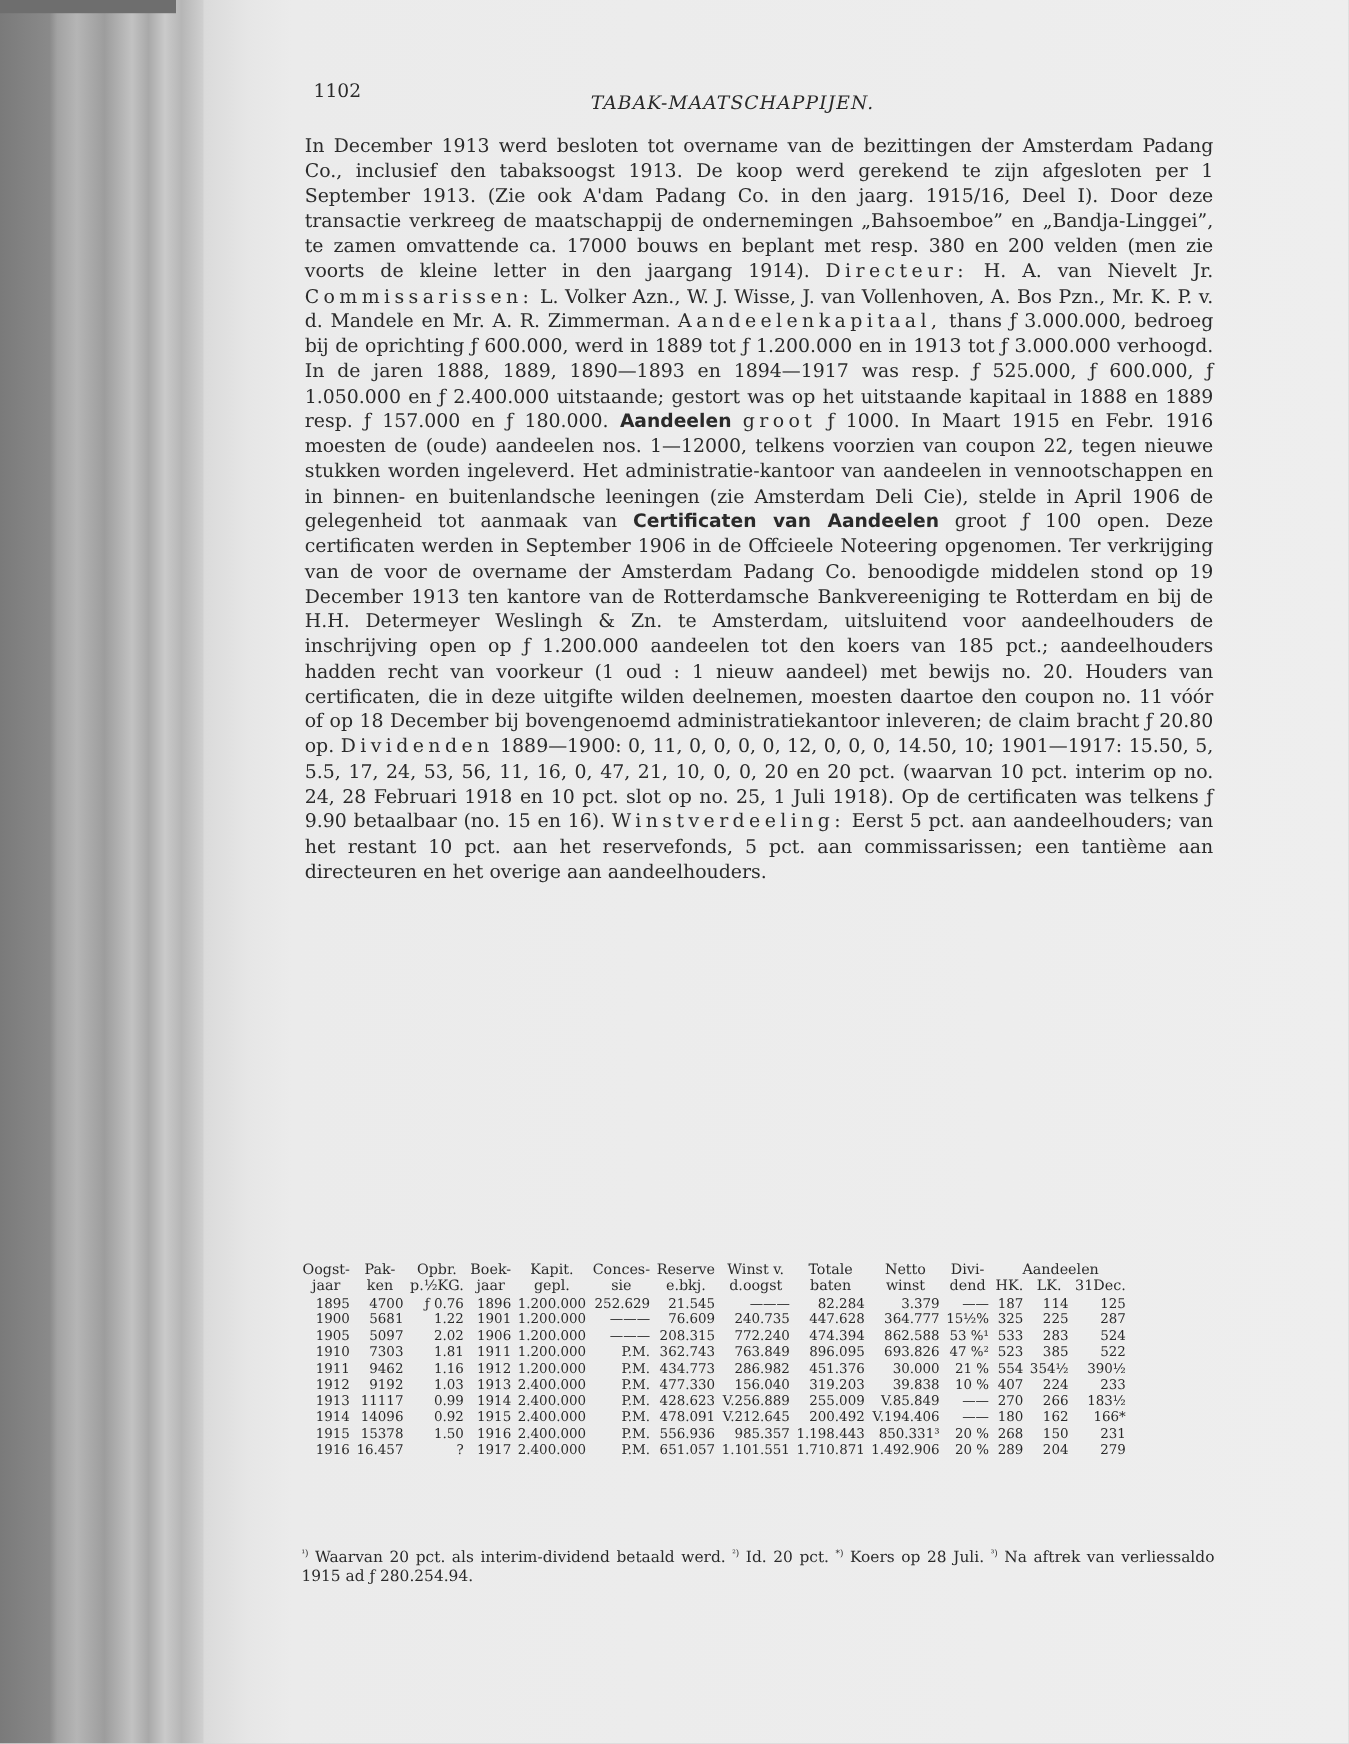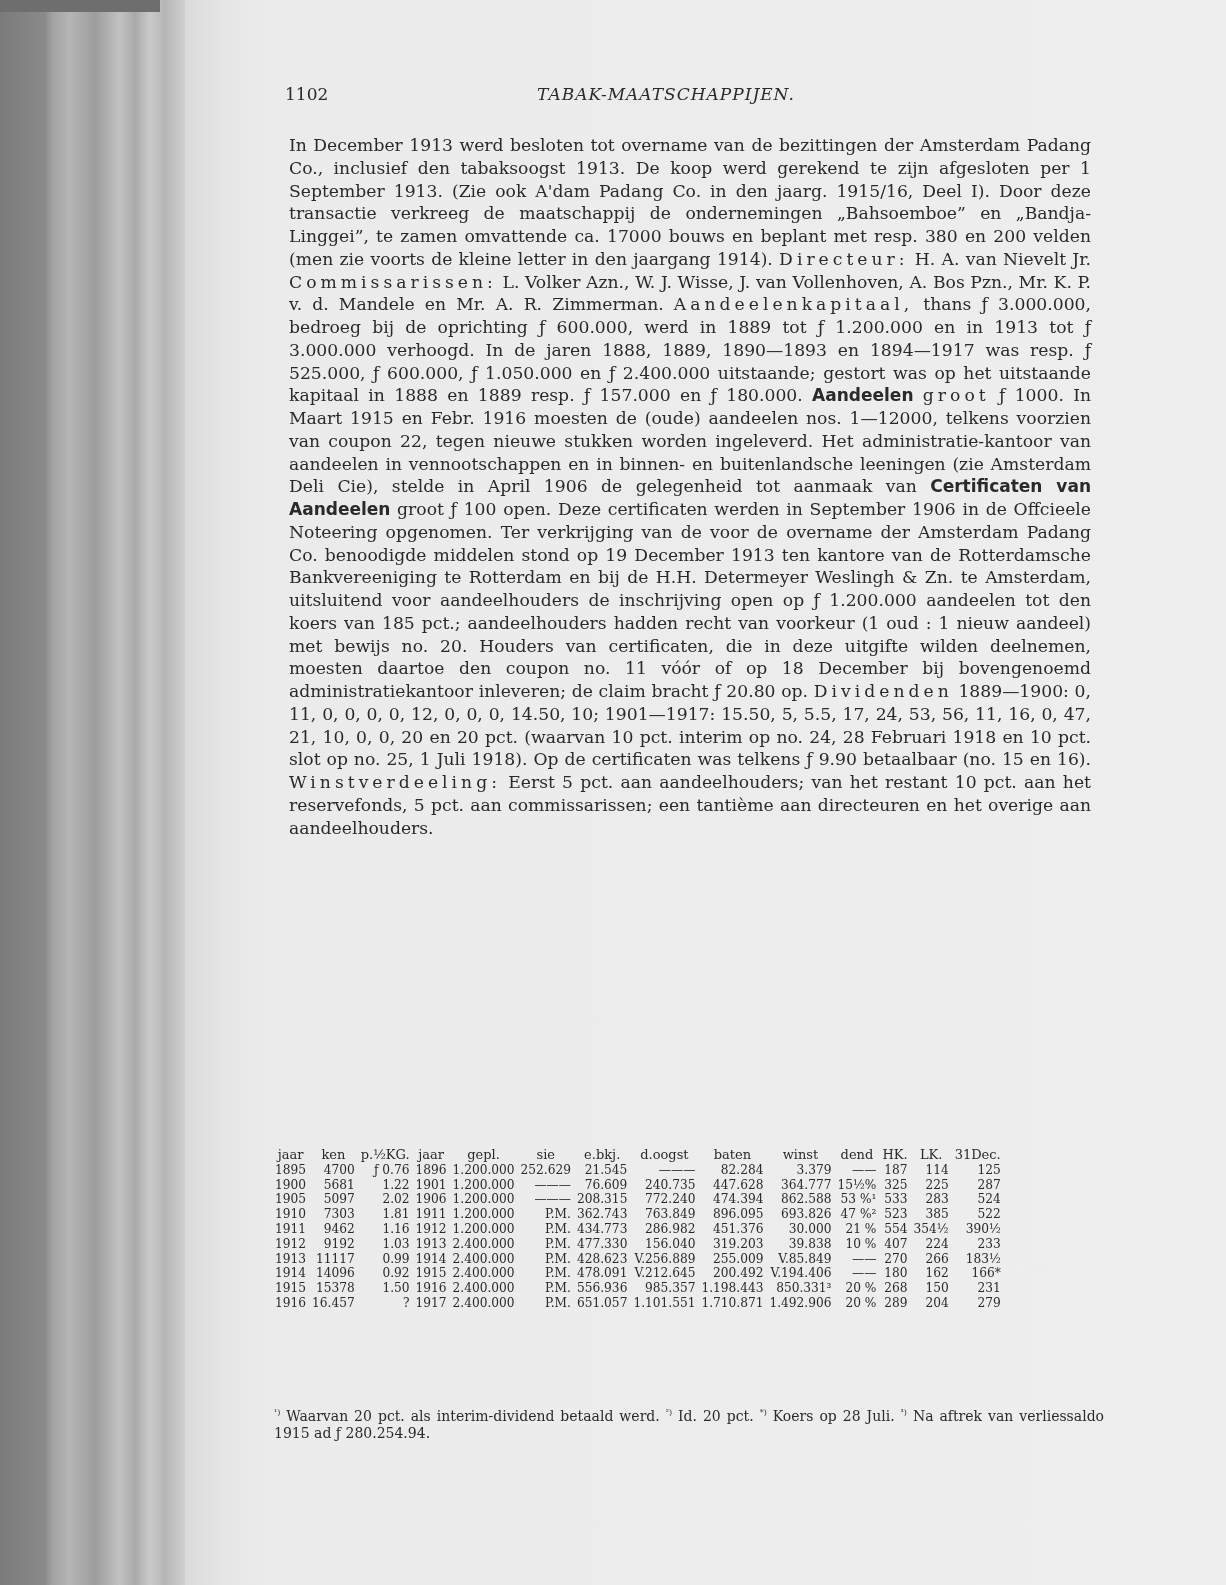"1102" .page-number { top: 12px -> 1px }
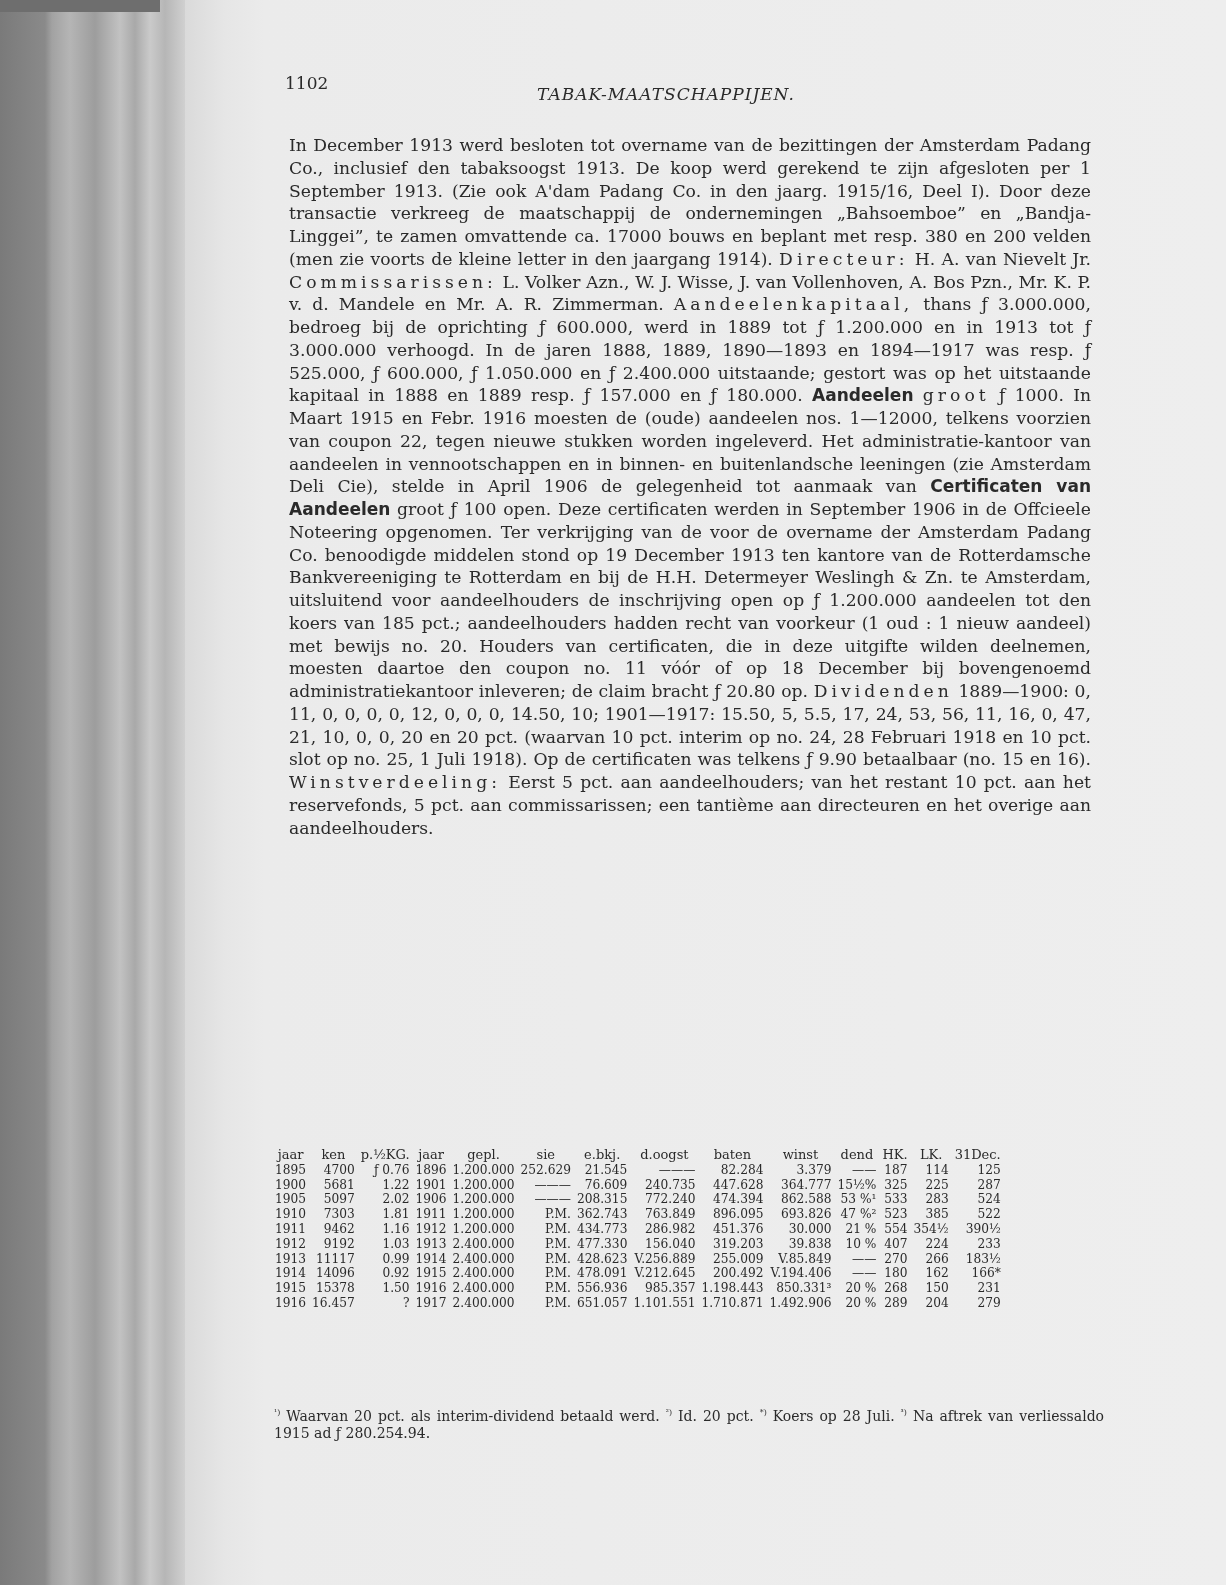"In December 1913 werd besloten" .body-text p { margin: 12px -> 0 }
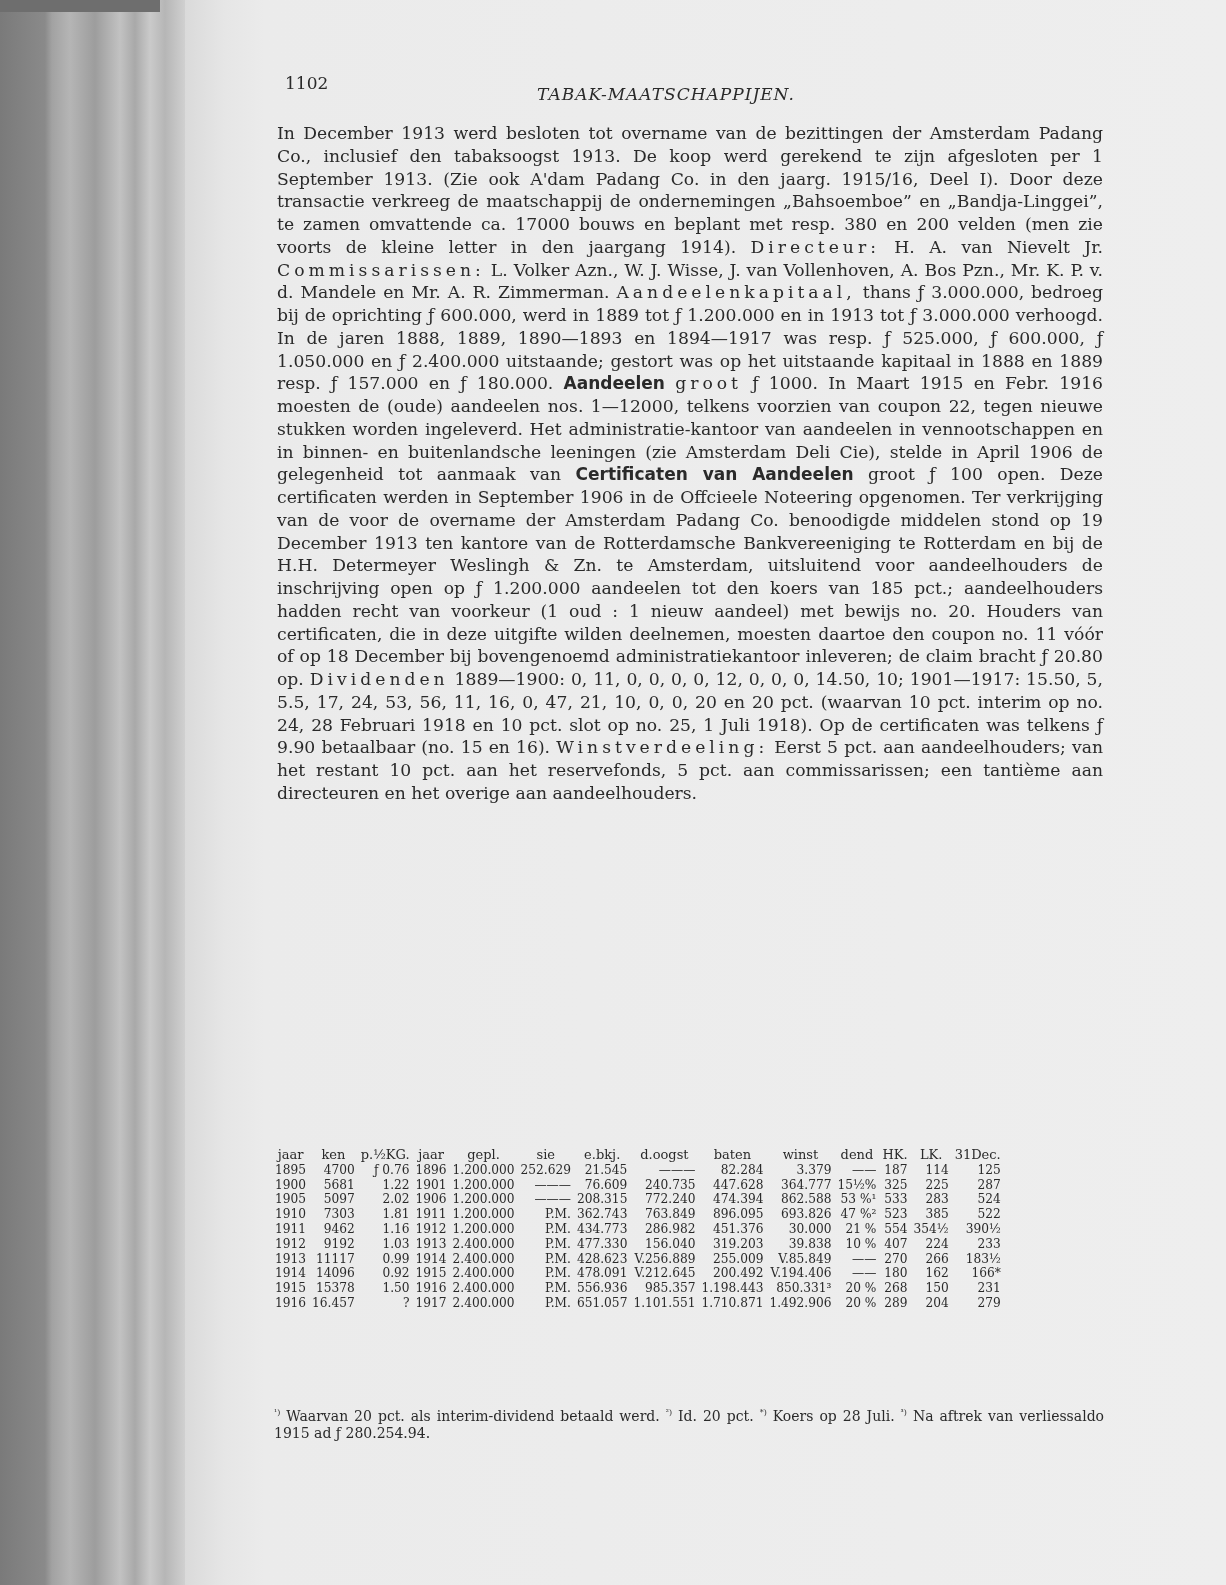"Oogst-" tr { html: none -> <tr> <th>Oogst-</th> <th>Pak-</th> <th>Opbr.</th> <th>Boek-</th> <th>Kapit.</th> <th>Conces-</th> <th>Reserve</th> <th>Winst v.</th> <th>Totale</th> <th>Netto</th> <th>Divi-</th> <th>Aandeelen</th> </tr> }
